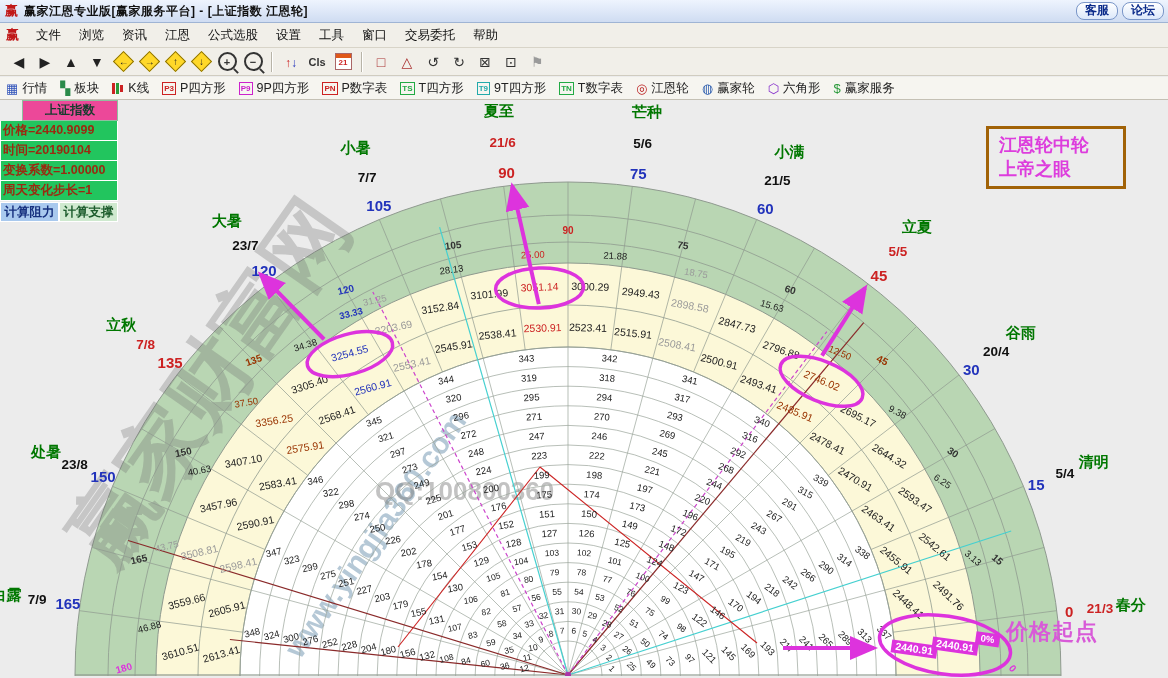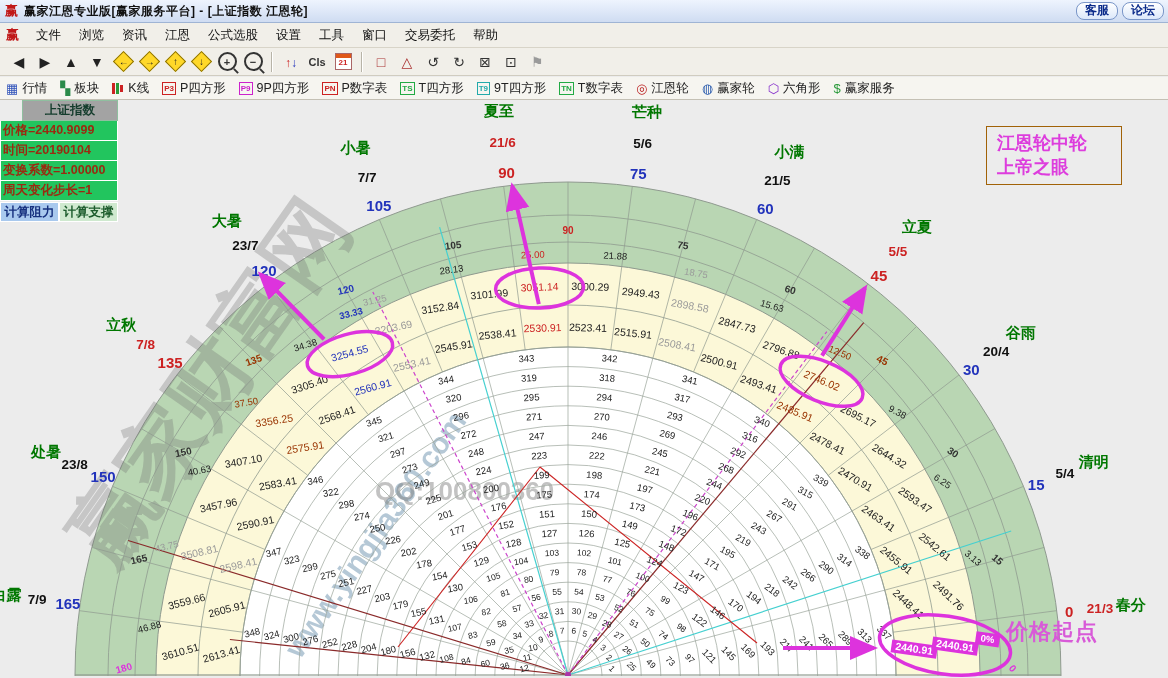"上证指数" .panel-title { background: #a3a3a3 -> #ec4899 }
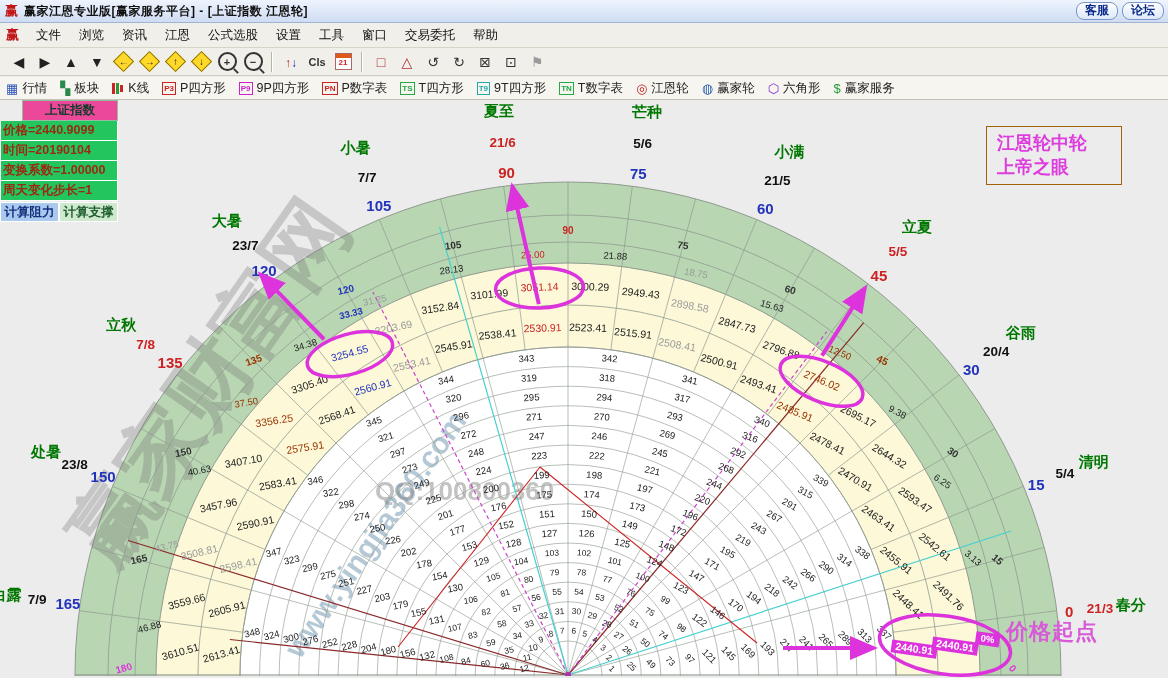"江恩轮中轮" .annot-box { border: 1px solid #a16207 -> 3px solid #a16207 }
